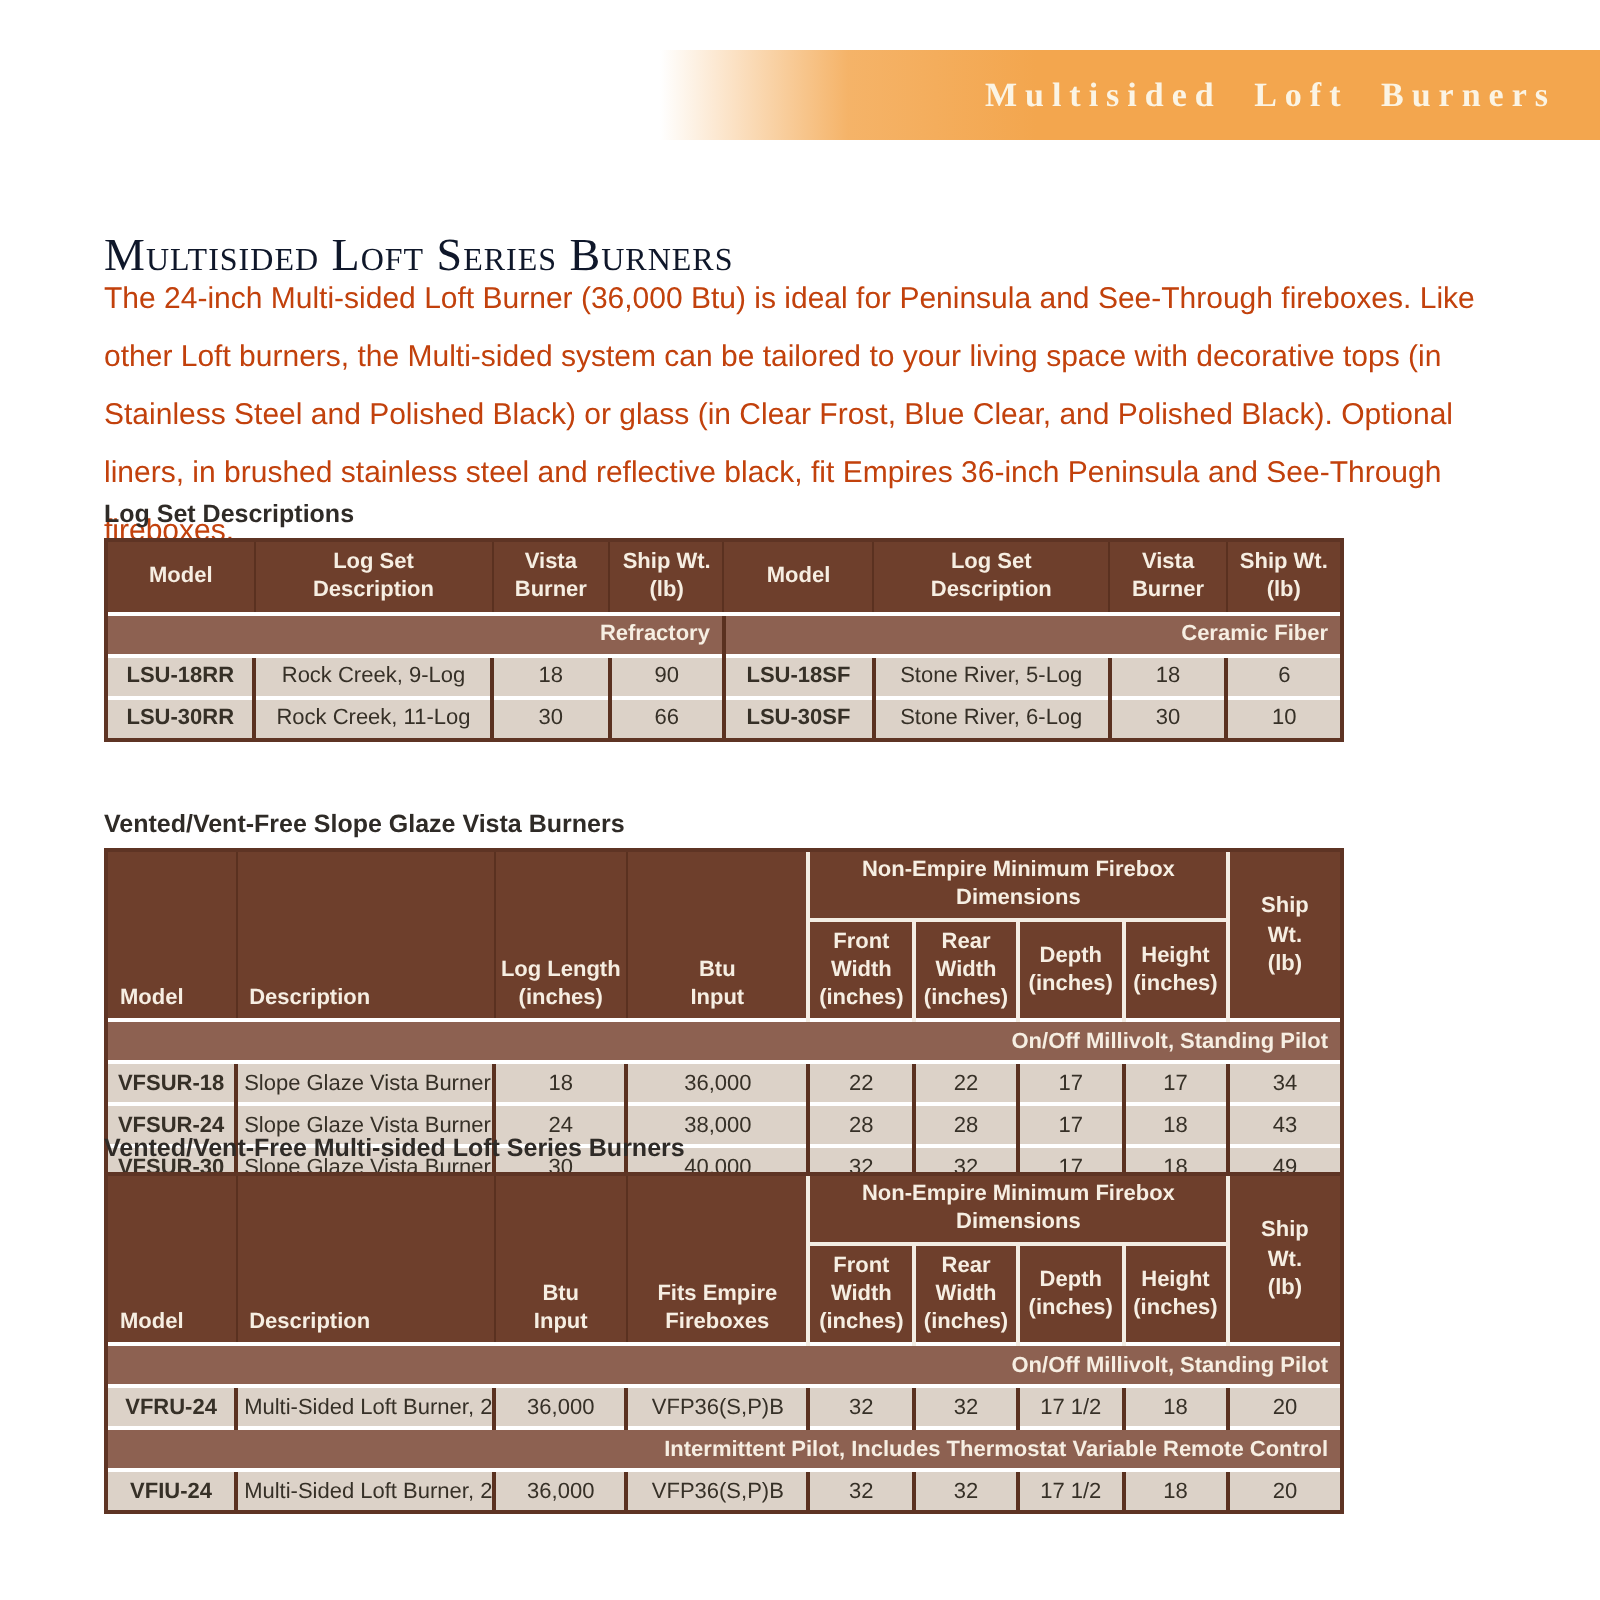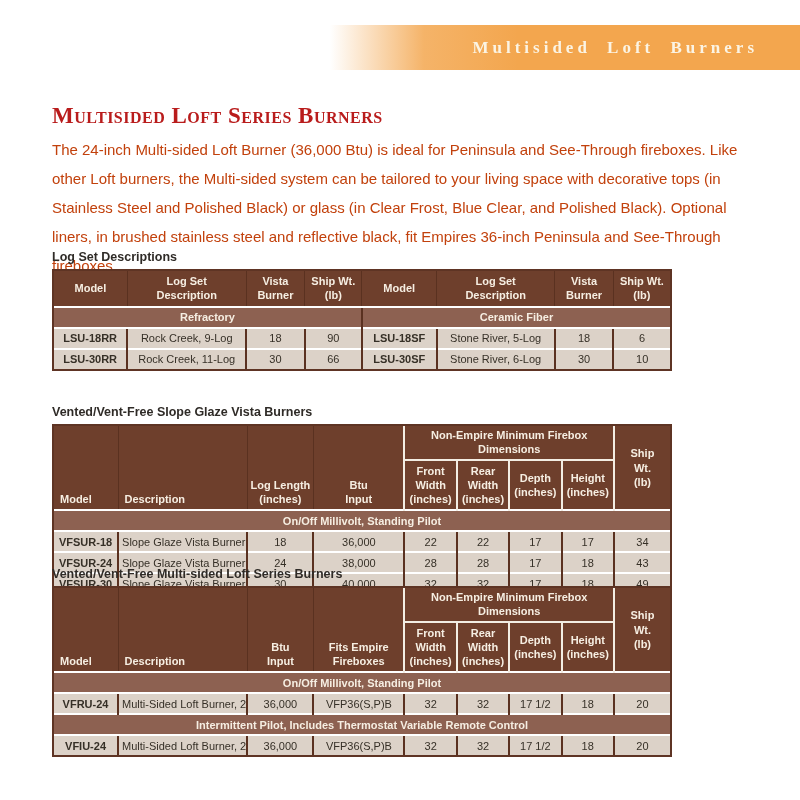"Multisided Loft Burners" .banner { padding-right: 42px -> 22px }
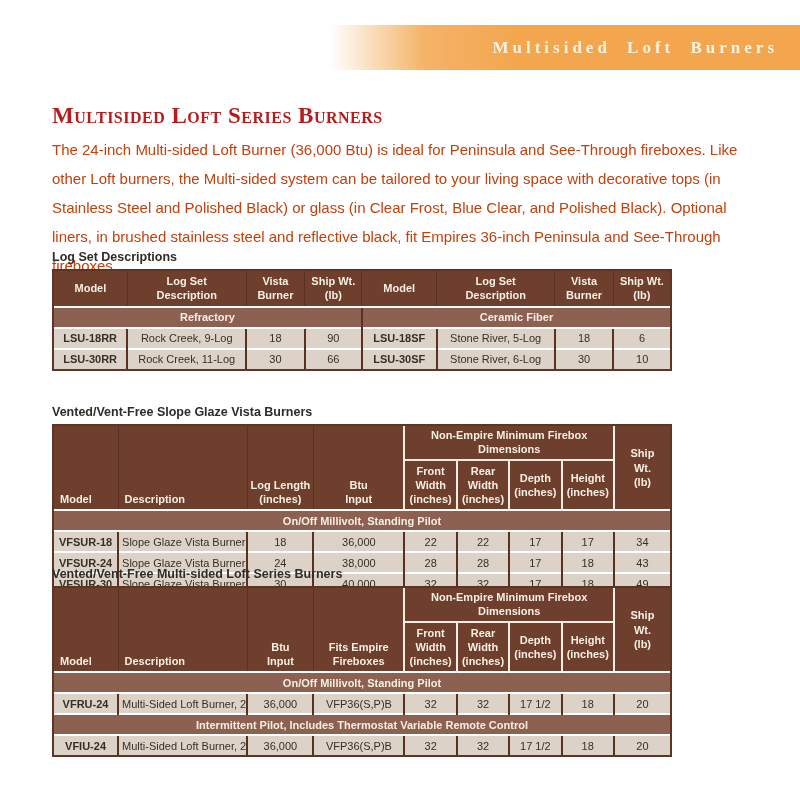"Multisided Loft Series Burners" .title { color: #b91c1c -> #0f172a; font-weight: bold -> normal; top: 103px -> 115px }
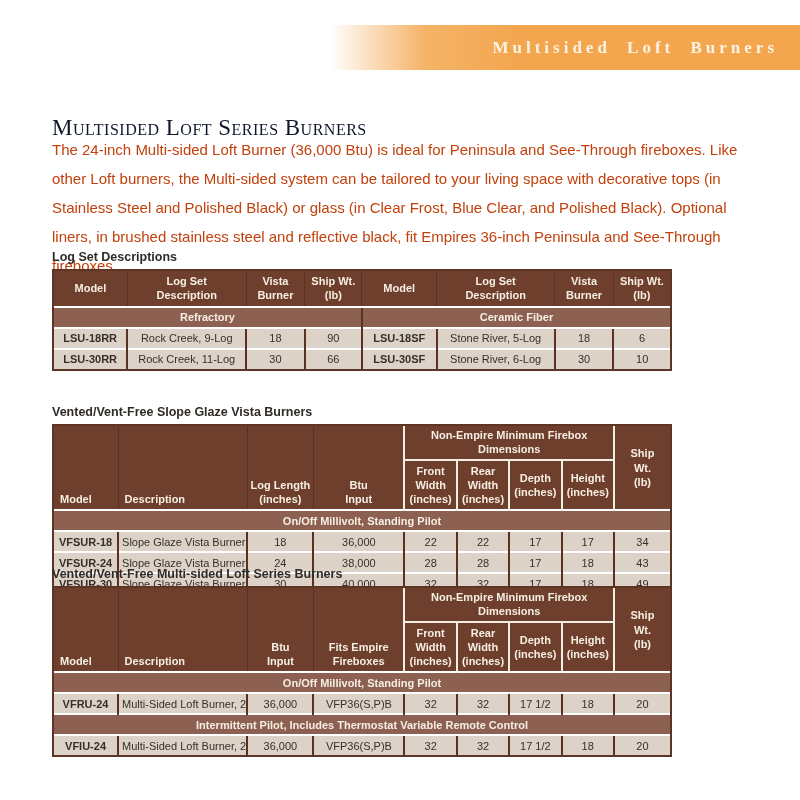"Refractory" td.sec { text-align: center -> right }
